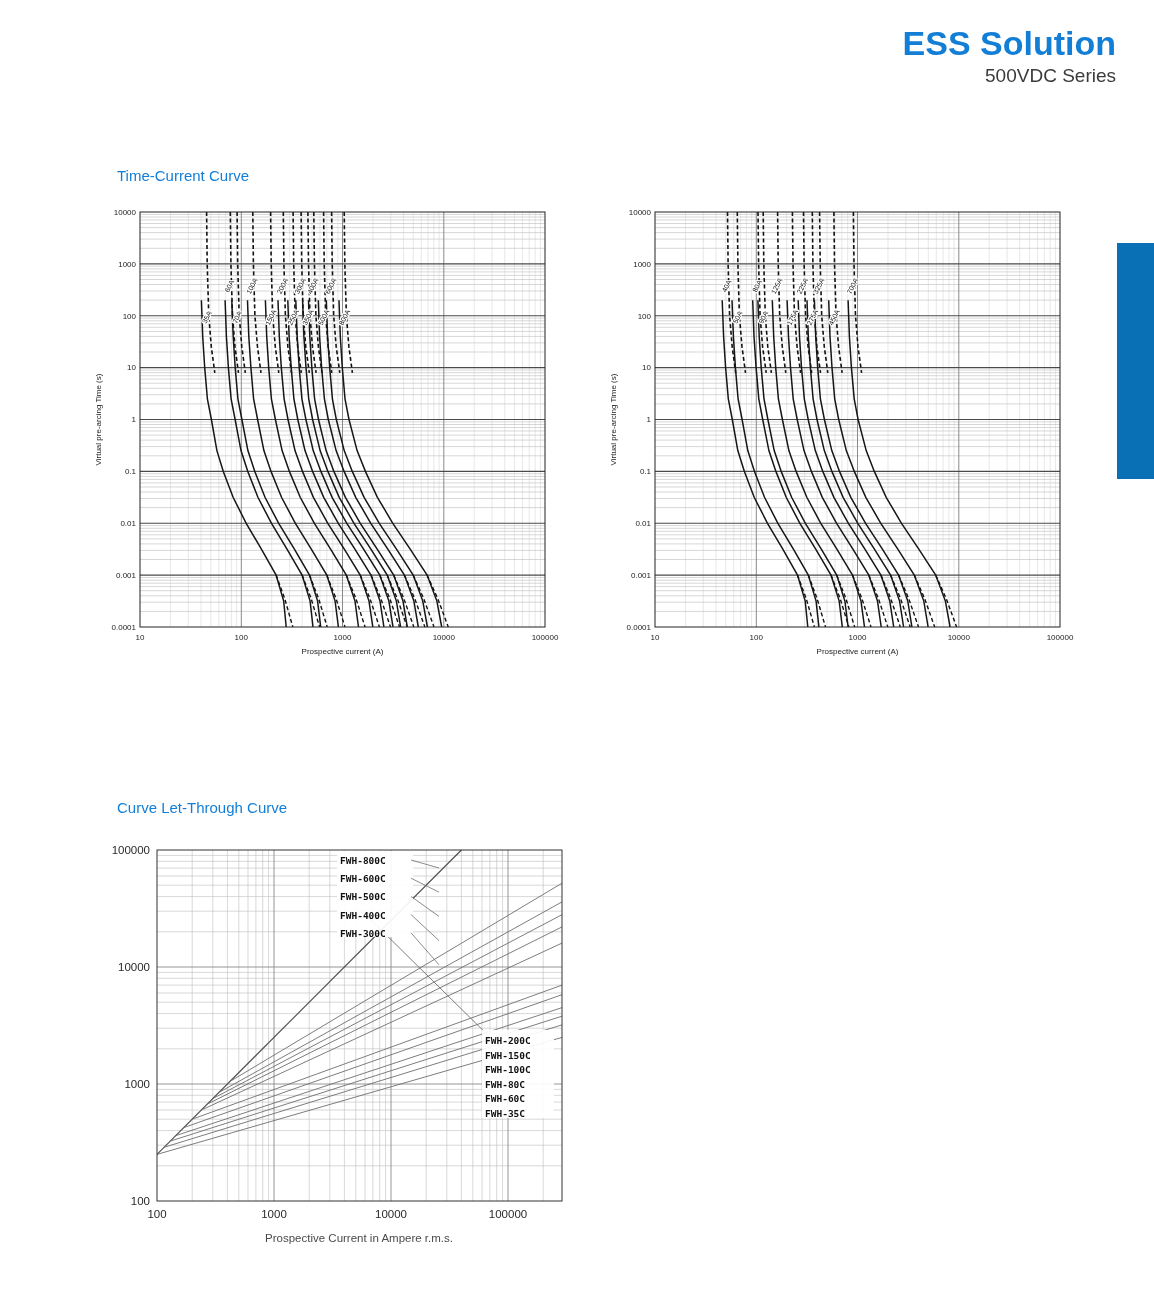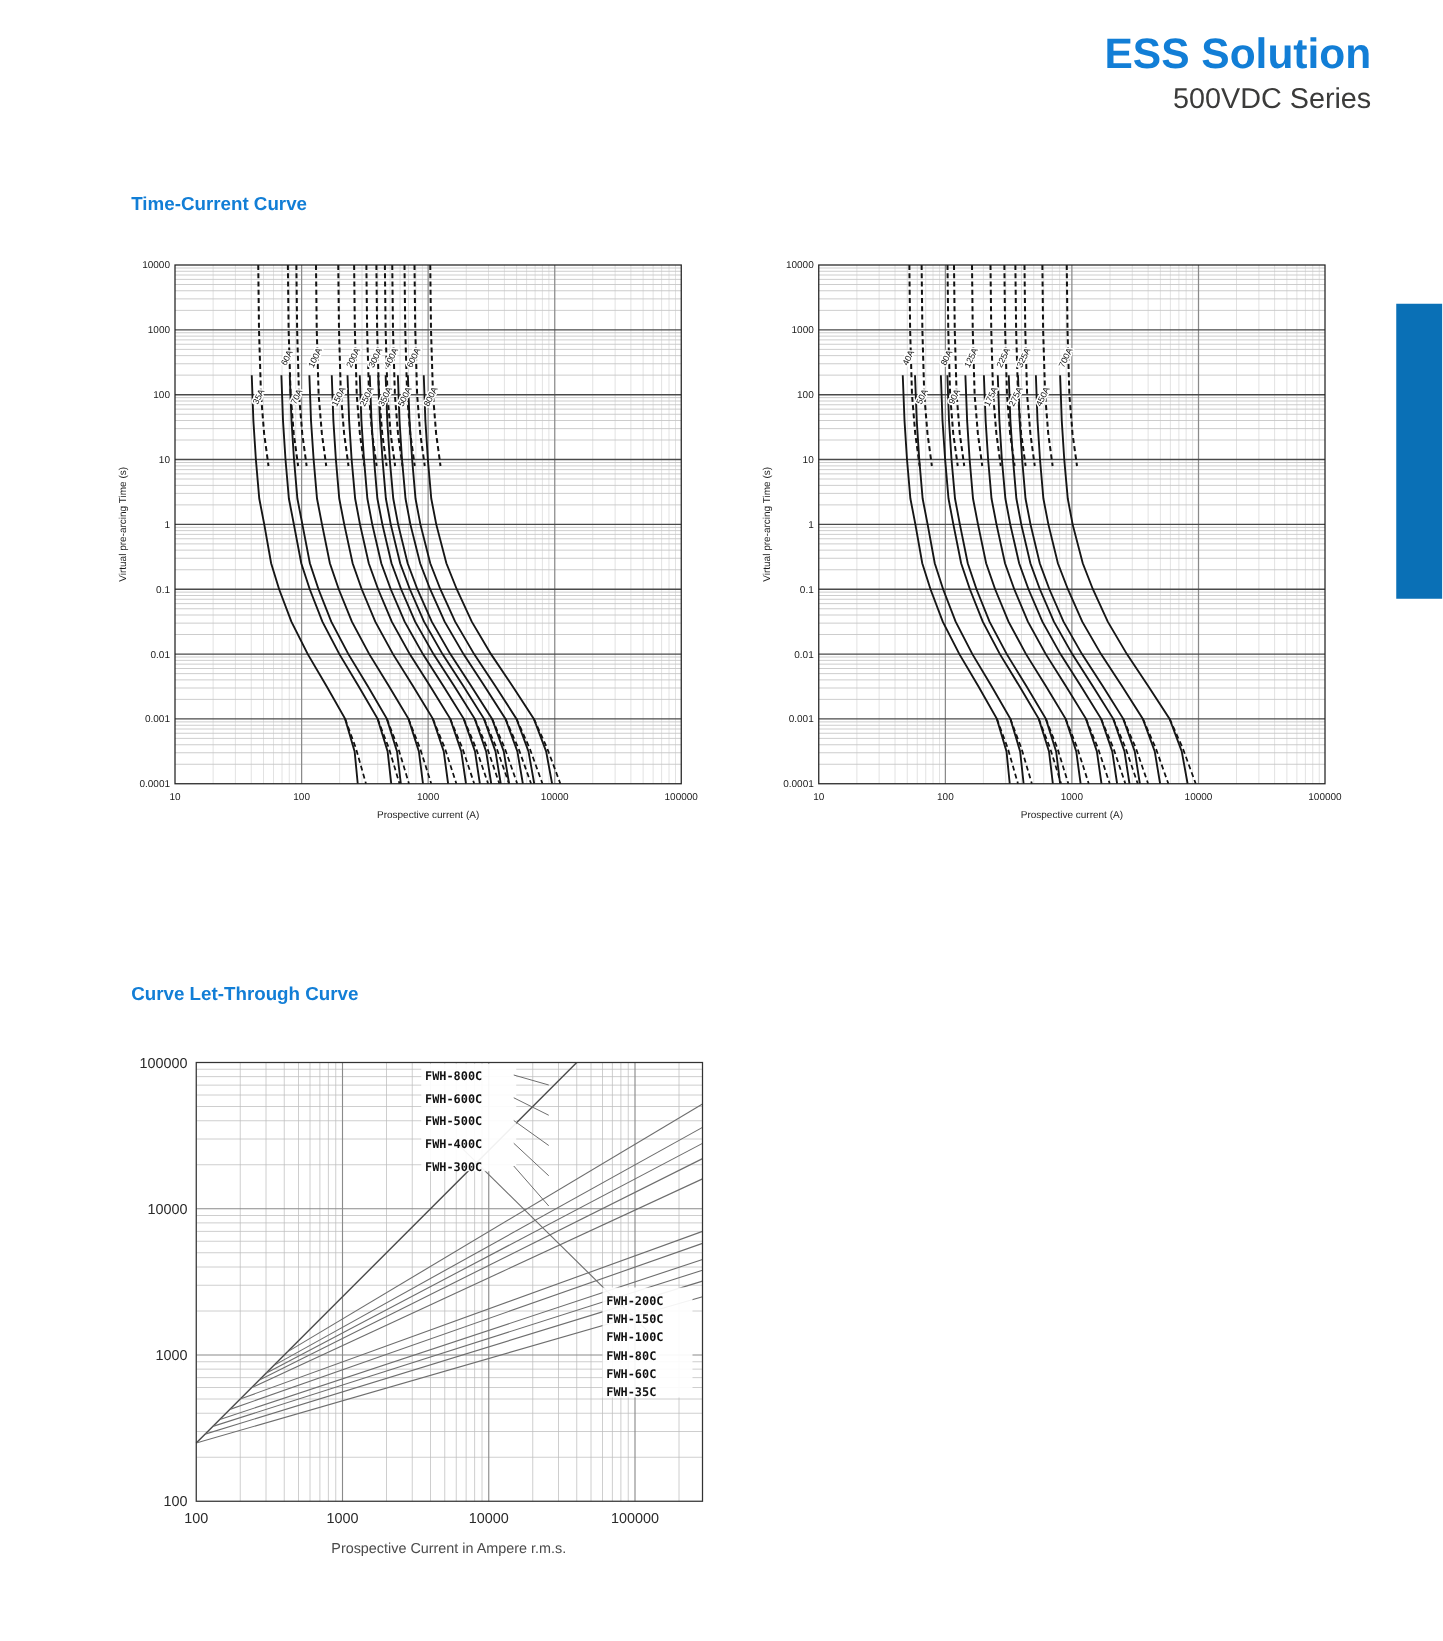"ESS Solution" .brand { right: 57px -> 38px }
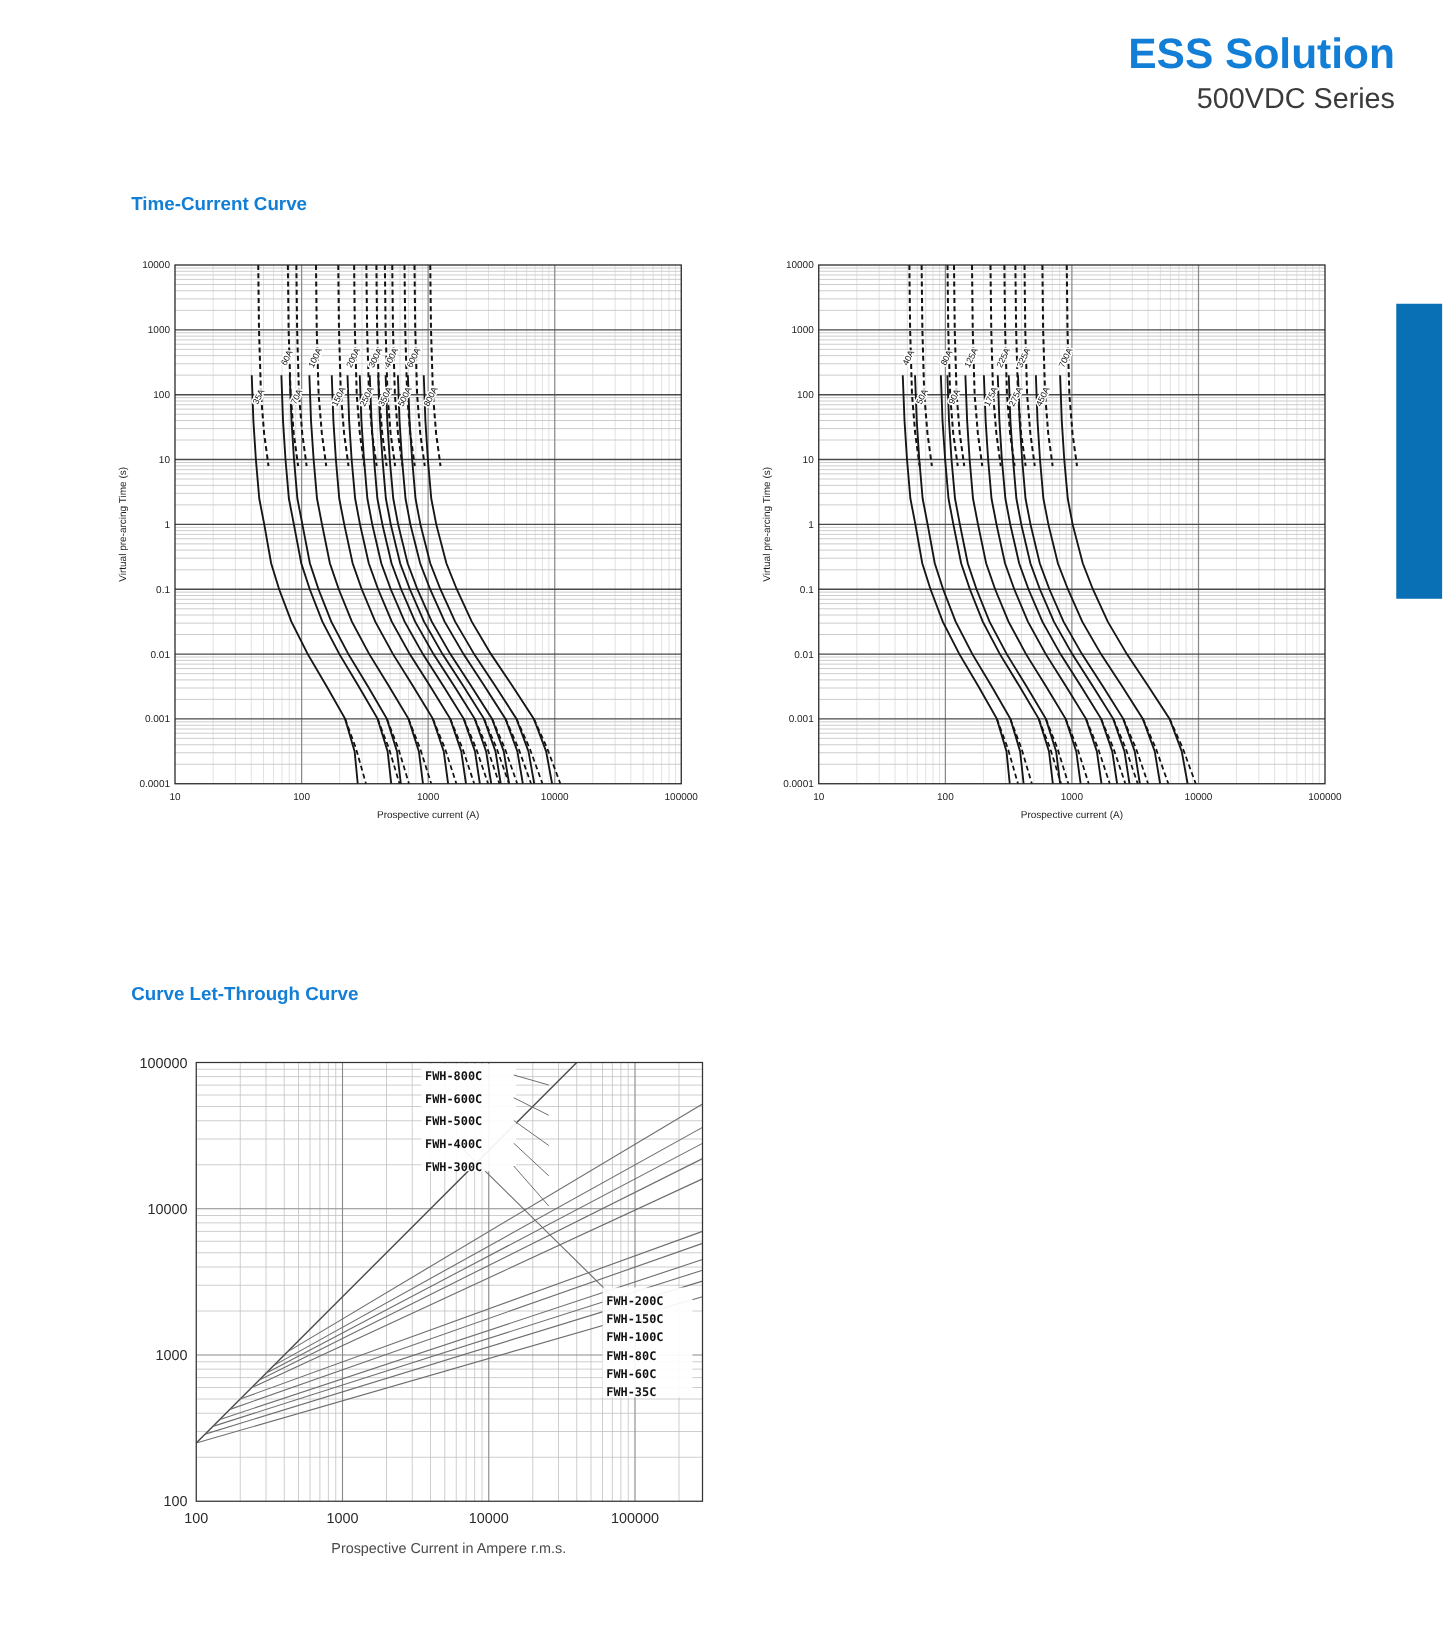"500VDC Series" .brand-sub { font-size: 23px -> 19px }
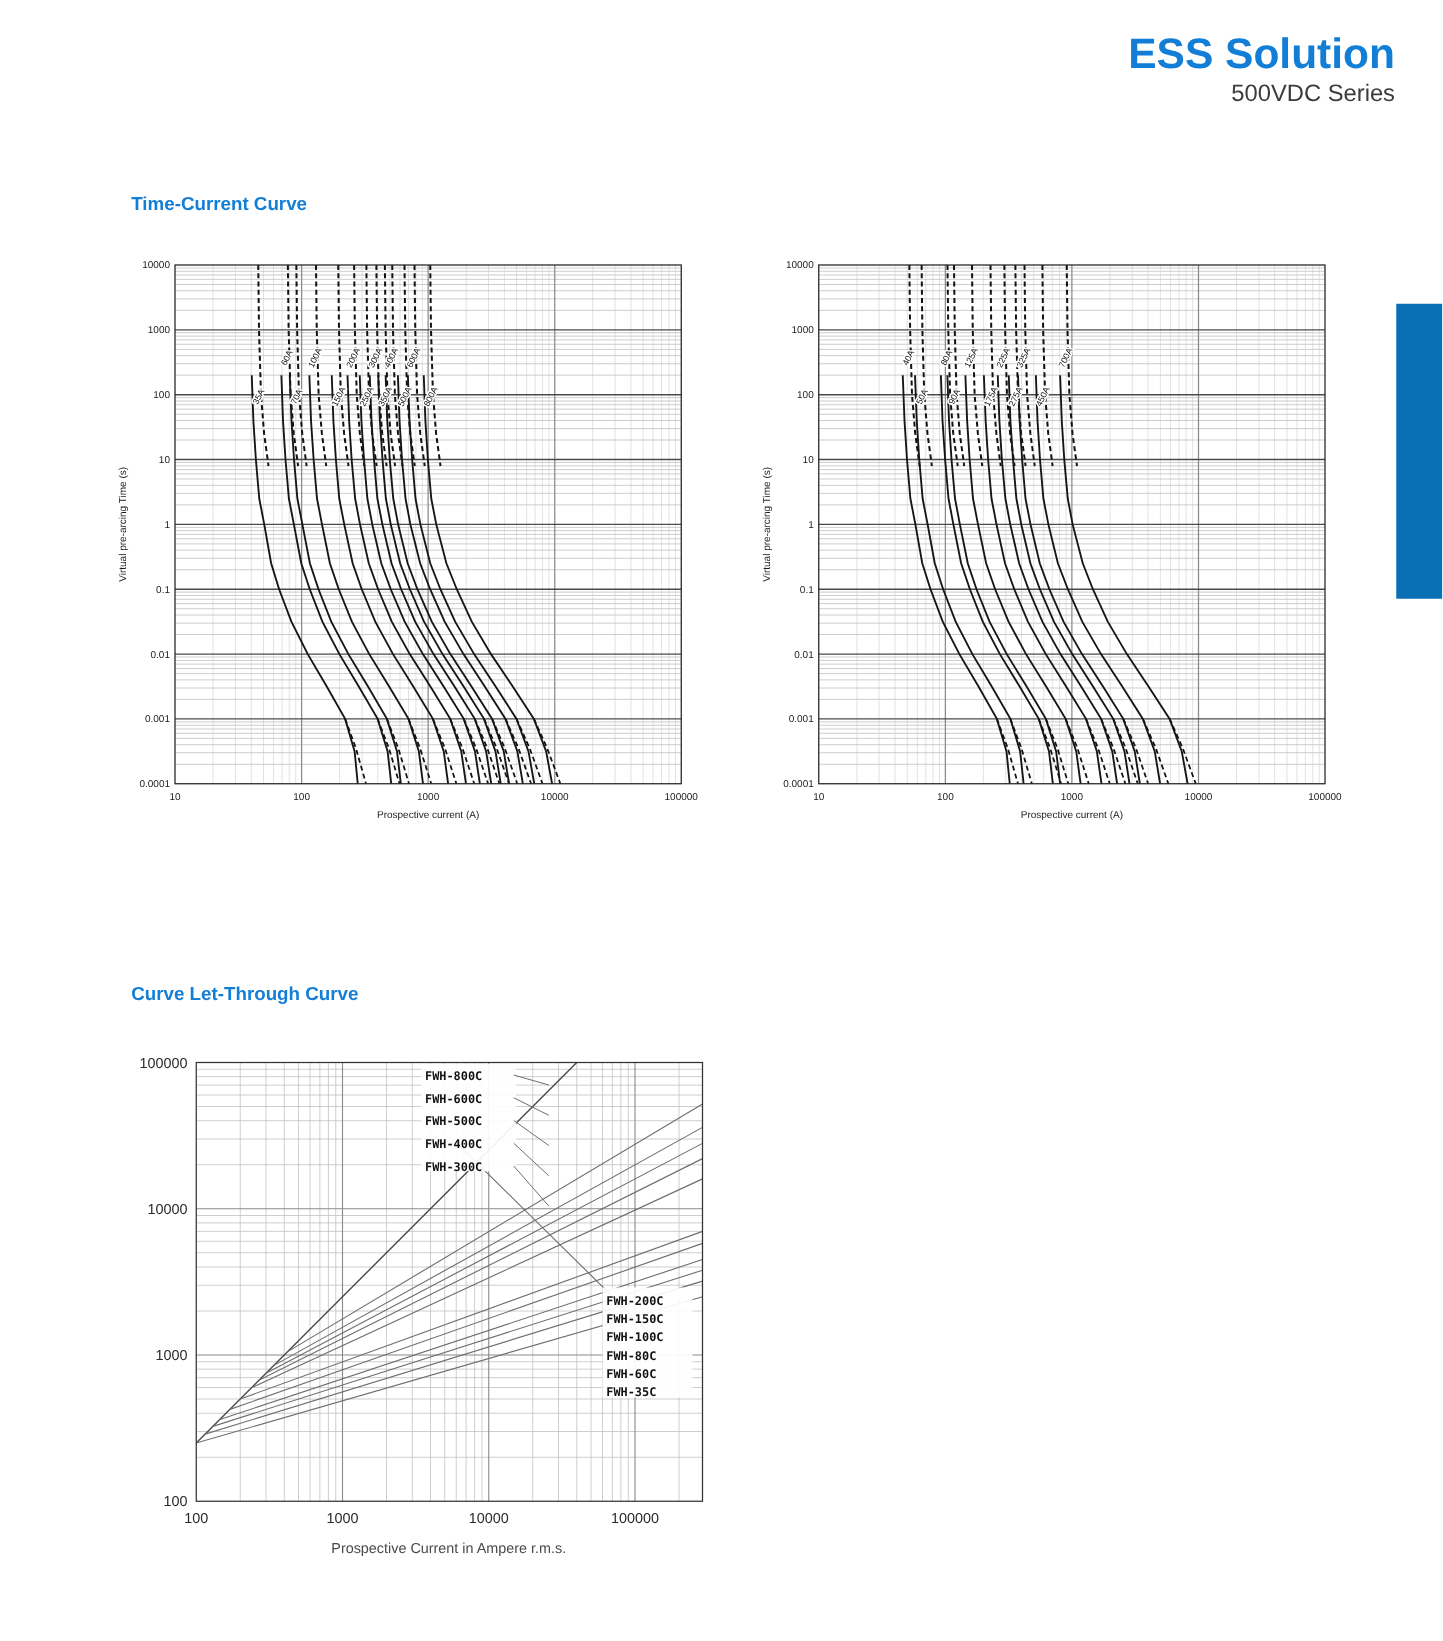"Time-Current Curve" .section-title { font-weight: bold -> normal; margin: 0 -> 12px }
